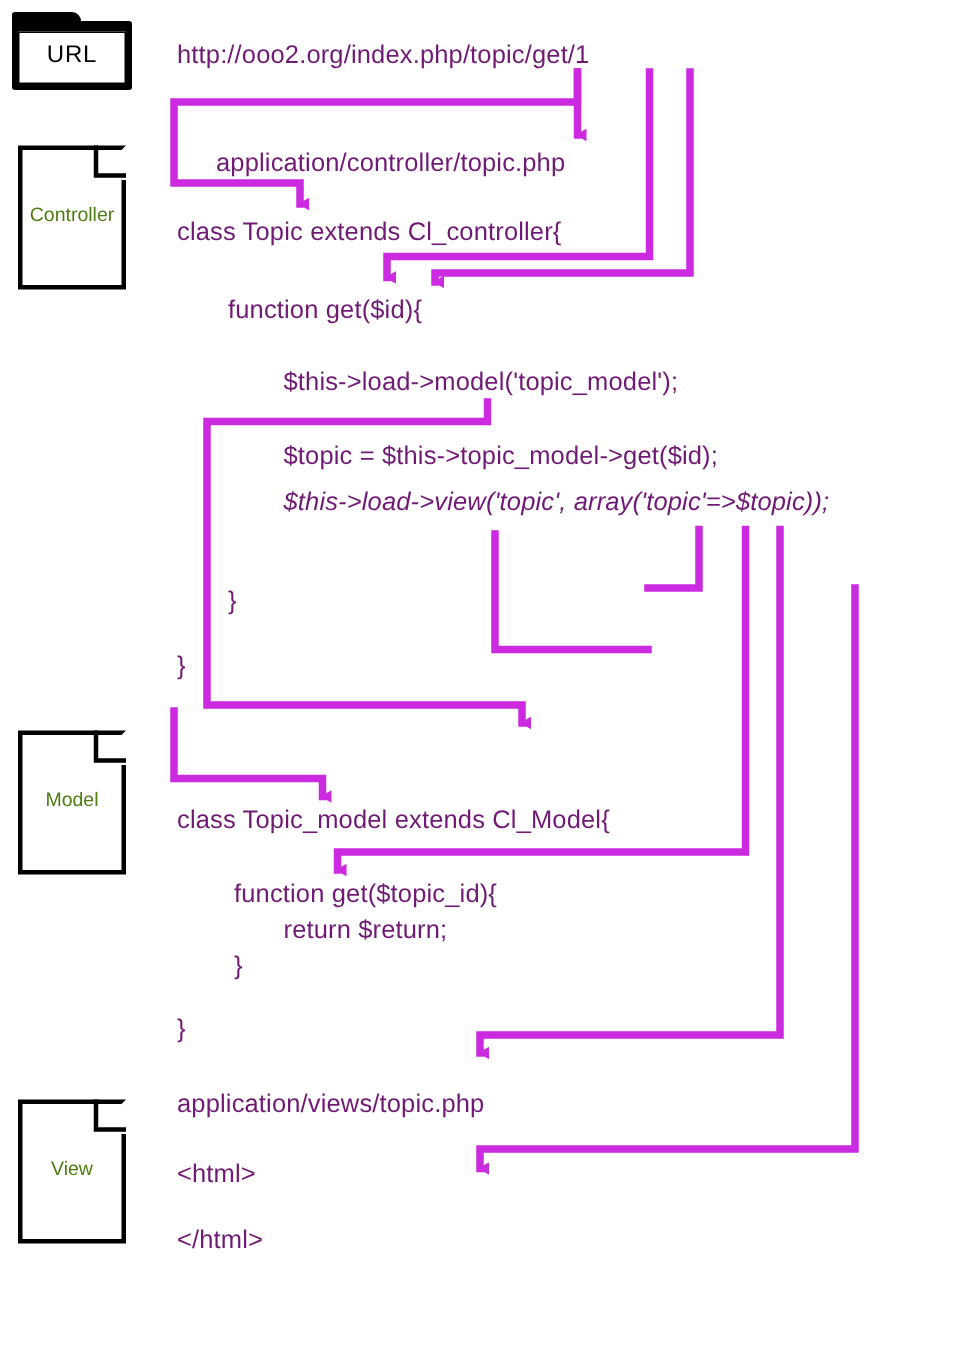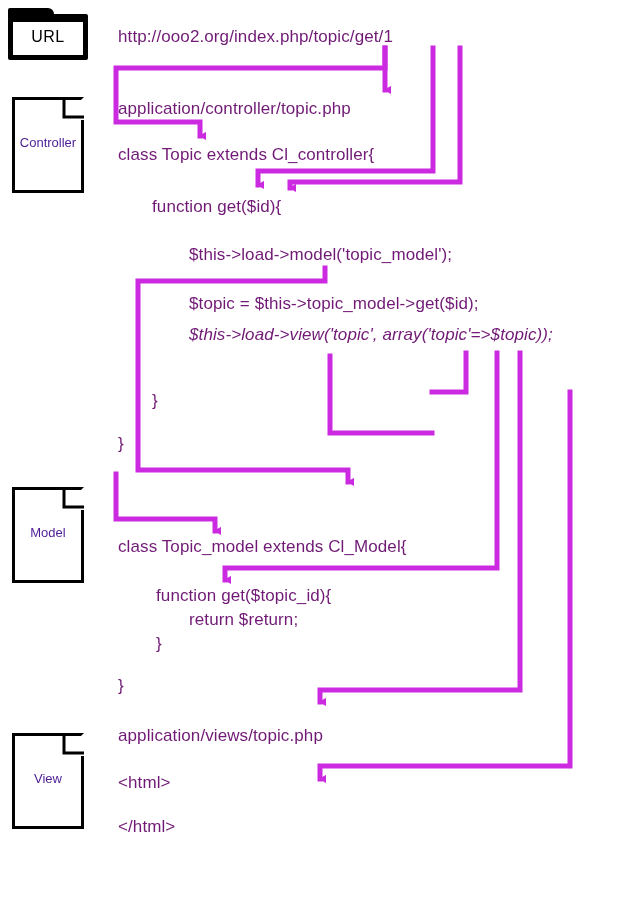"application/controller/topic.php" div.line { padding-left: none -> 26px }
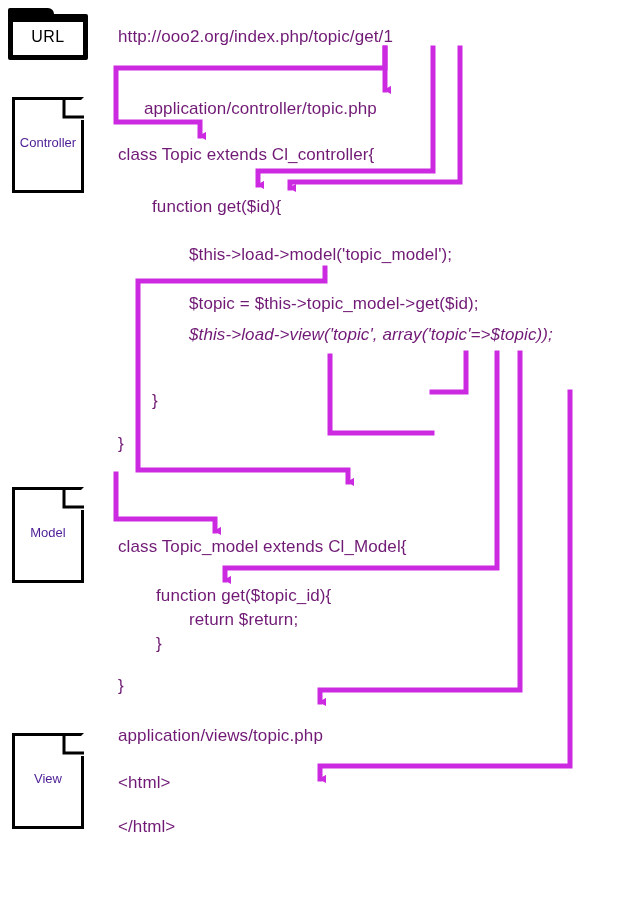"Controller" .page .lbl { color: #4c1d95 -> #4d7c0f }
